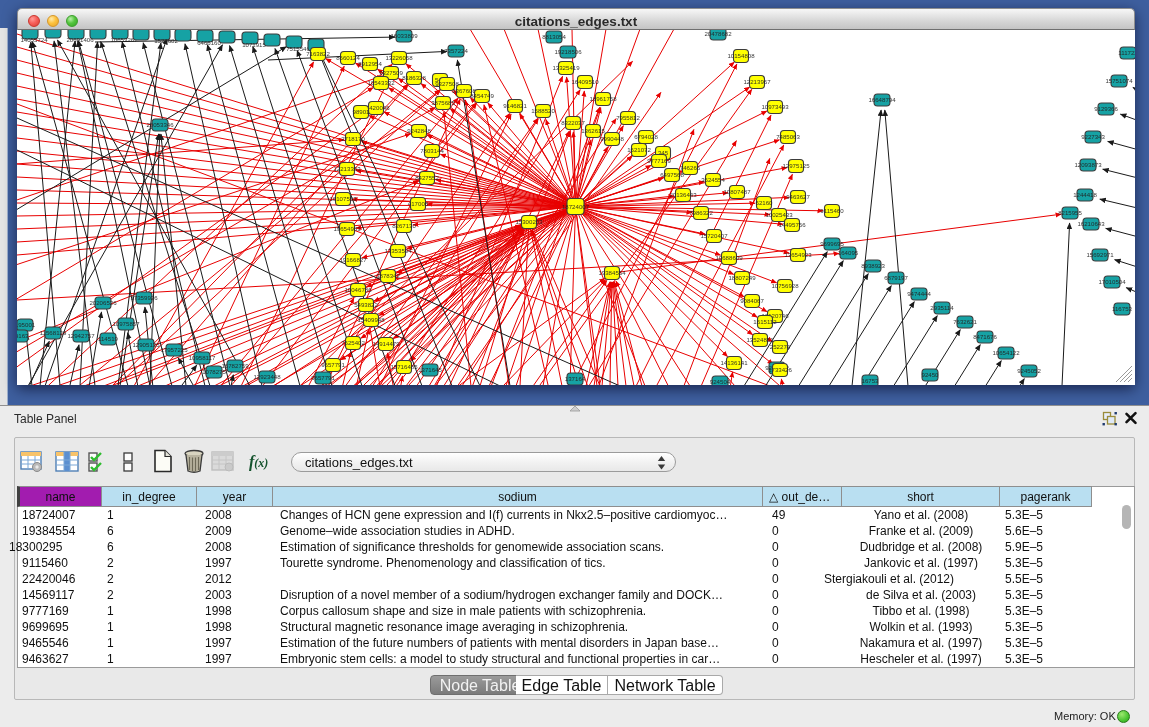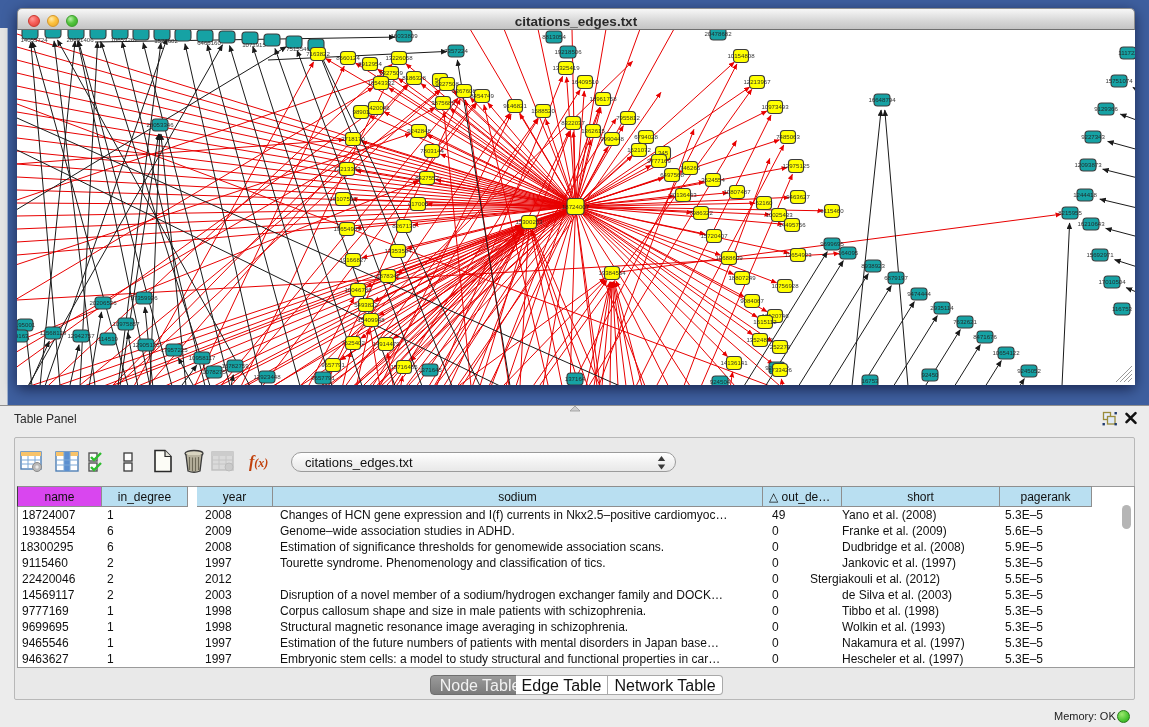"f(x)" div { color: #c2410c -> #14532d }
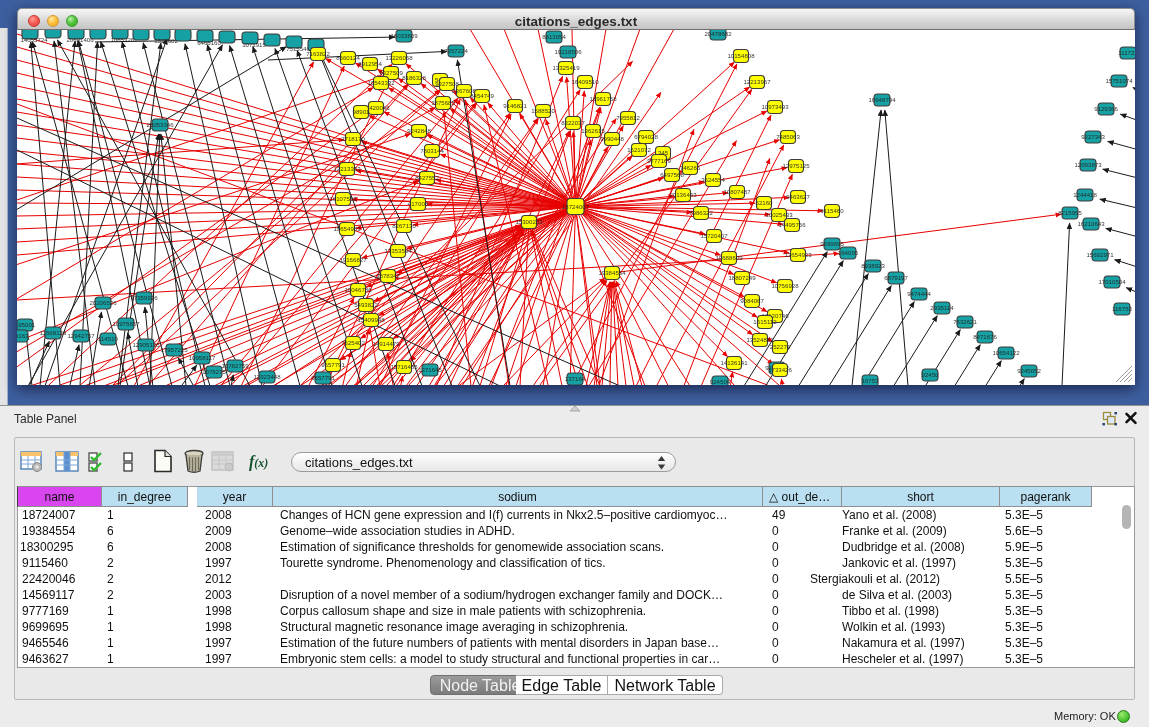"name" div.tblhead { background: #d946ef -> #a21caf; border-left: 1px solid #404040 -> 3px solid #404040 }
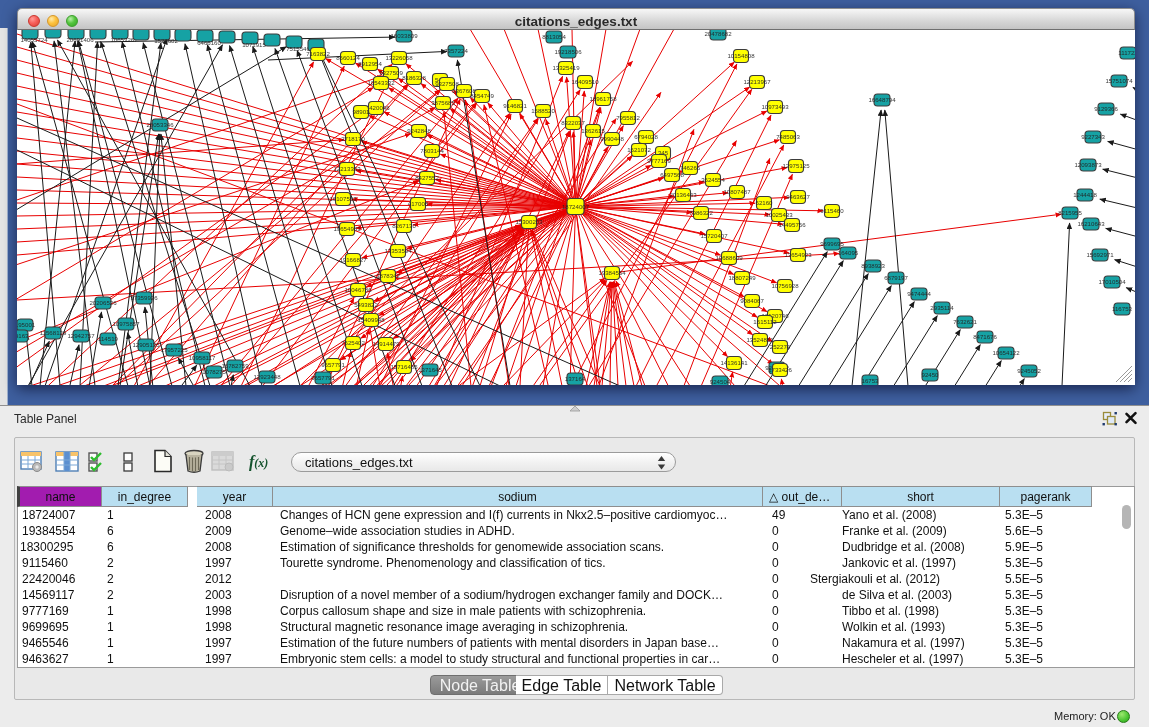"in_degree" div.tblhead { width: 86px -> 95px }
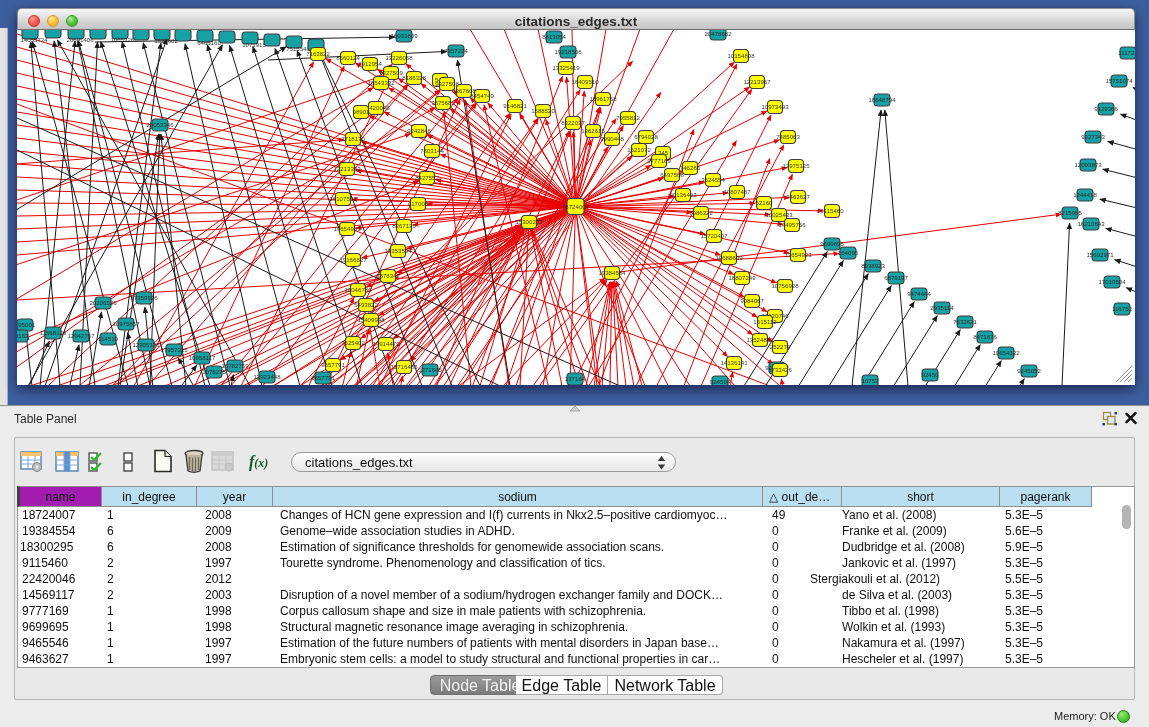"Yano et al. (2008)" .row .ctr { text-align: none -> center }
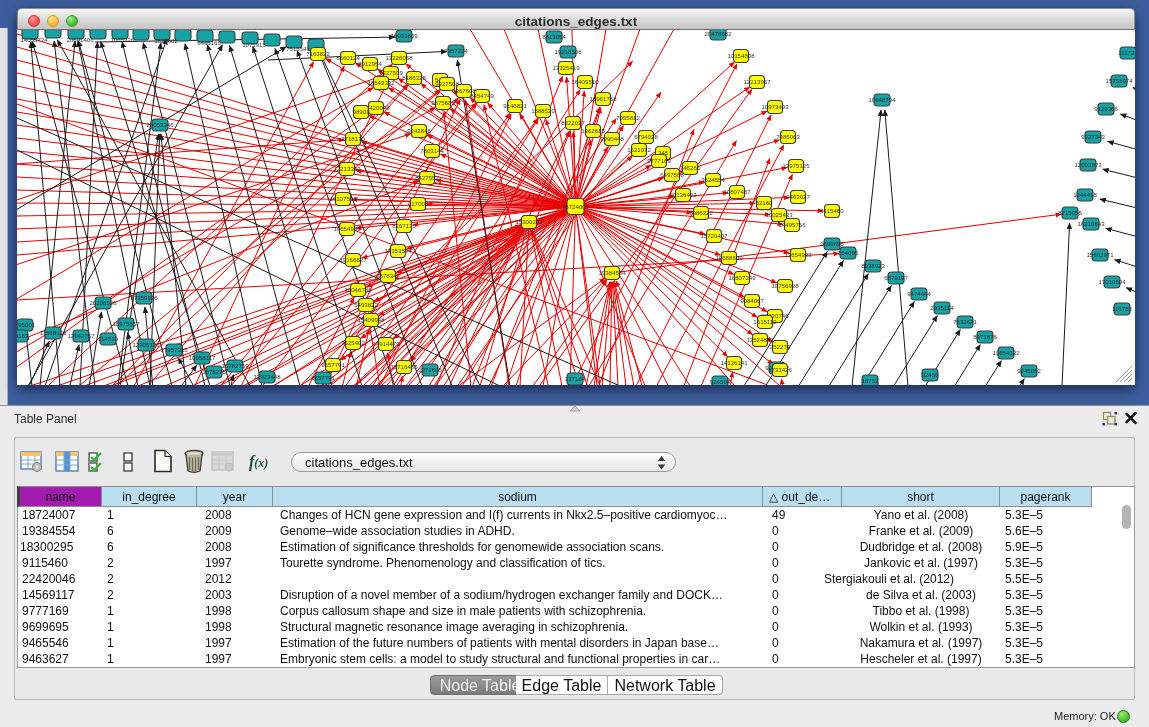"18300295" span { left: 20px -> 9px }
